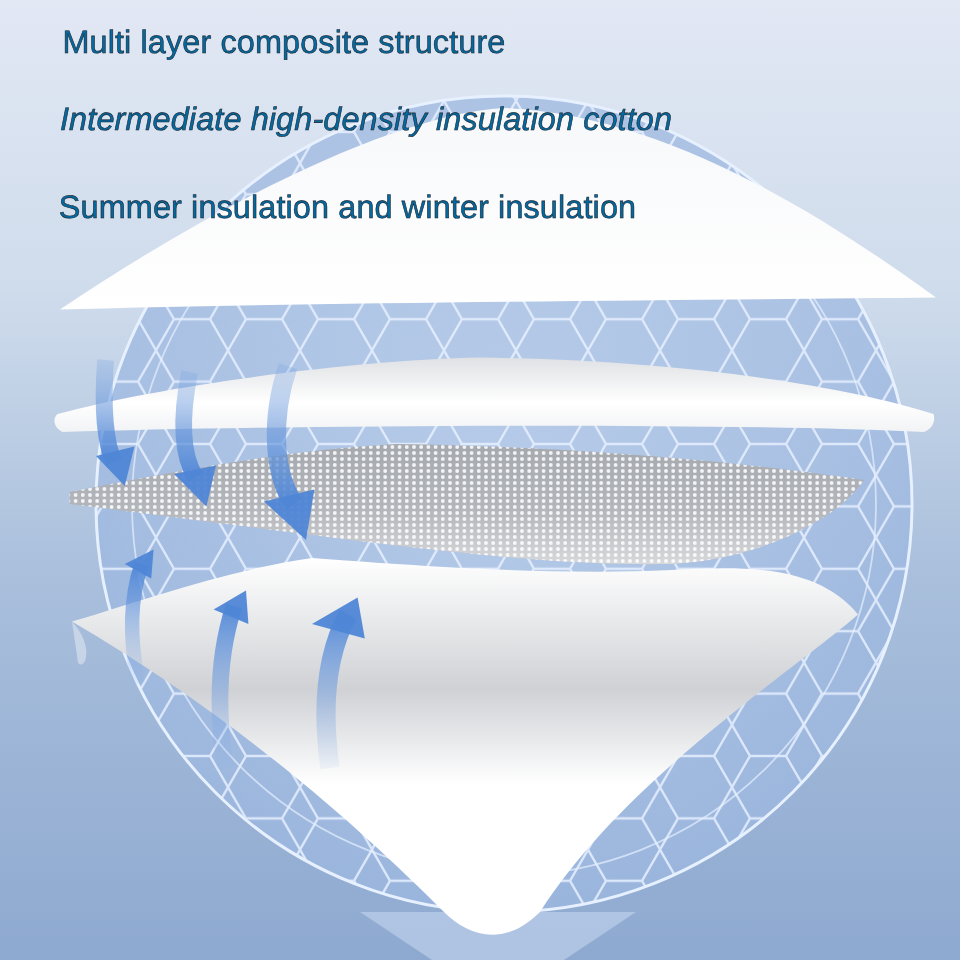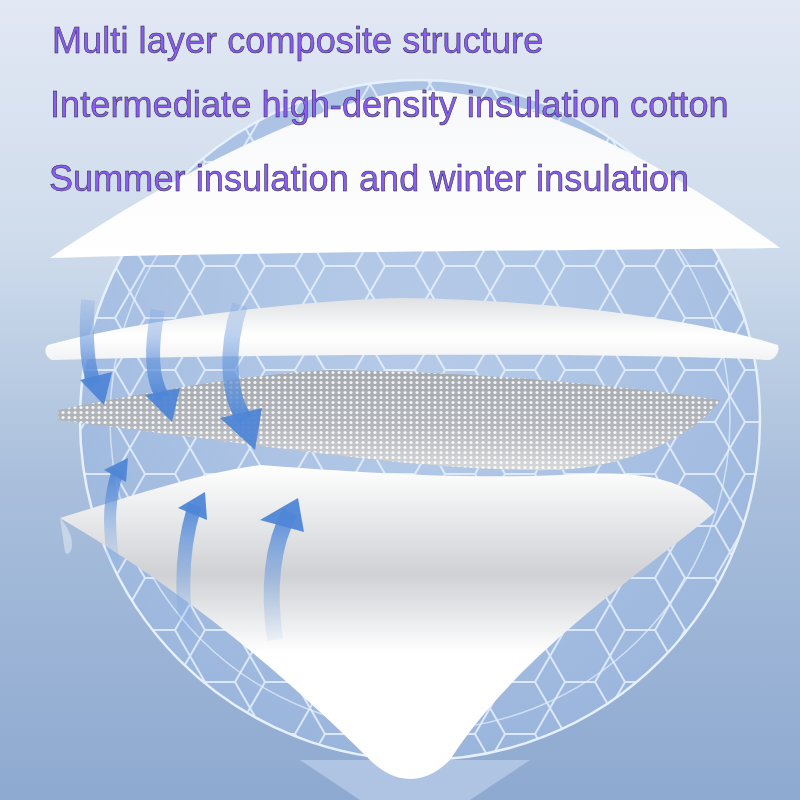"Multi layer composite structure" .headline .line { color: #8b5cf6 -> #0369a1; font-size: 36px -> 27px }
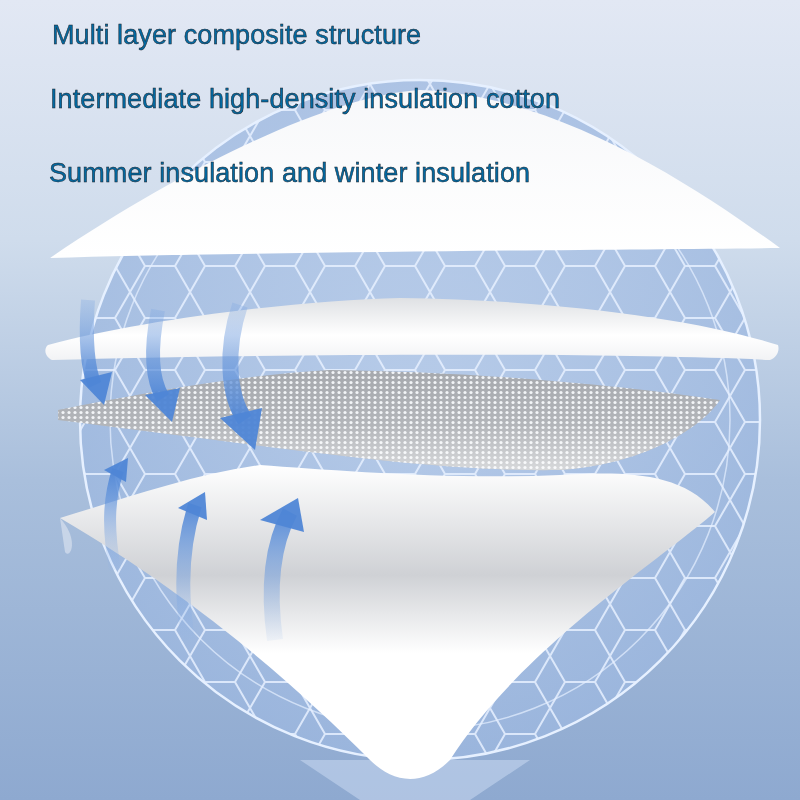"Intermediate high-density insulation" .l2 { font-style: none -> italic }
